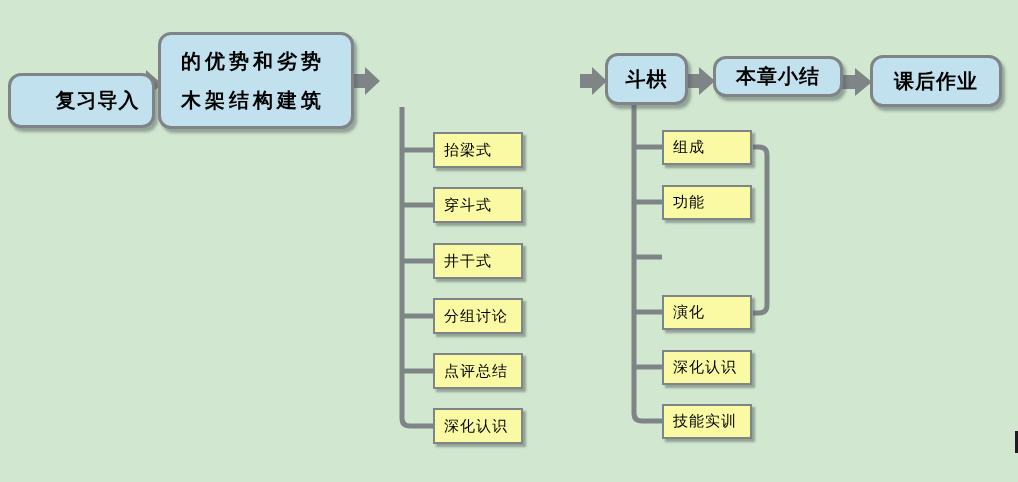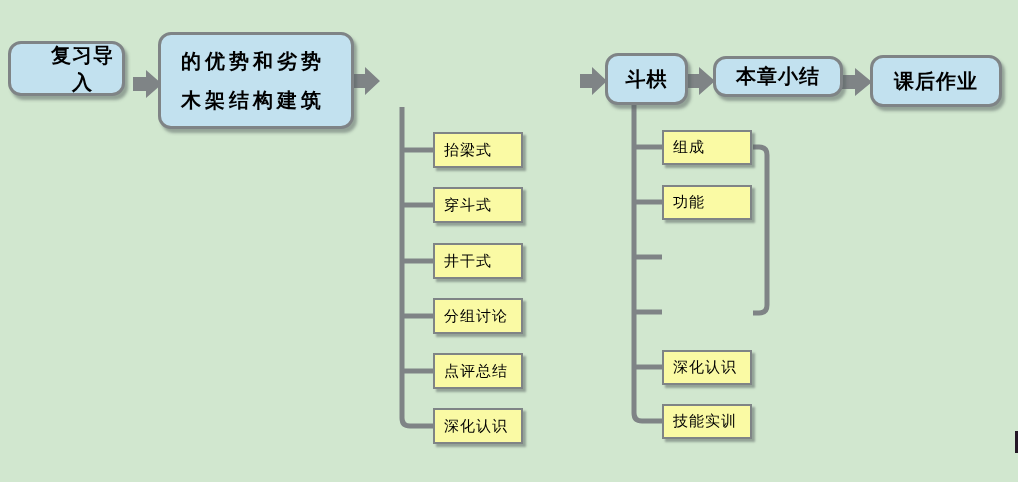"复习导入" div.bnode { top: 41px -> 73px; width: 117px -> 147px }
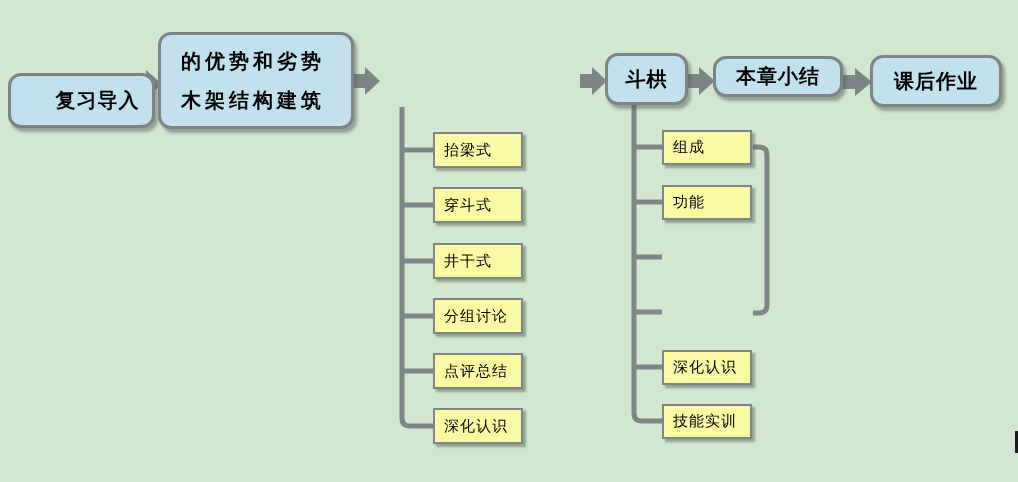"演化" div.ynode { html: none -> <div>演化</div> }
